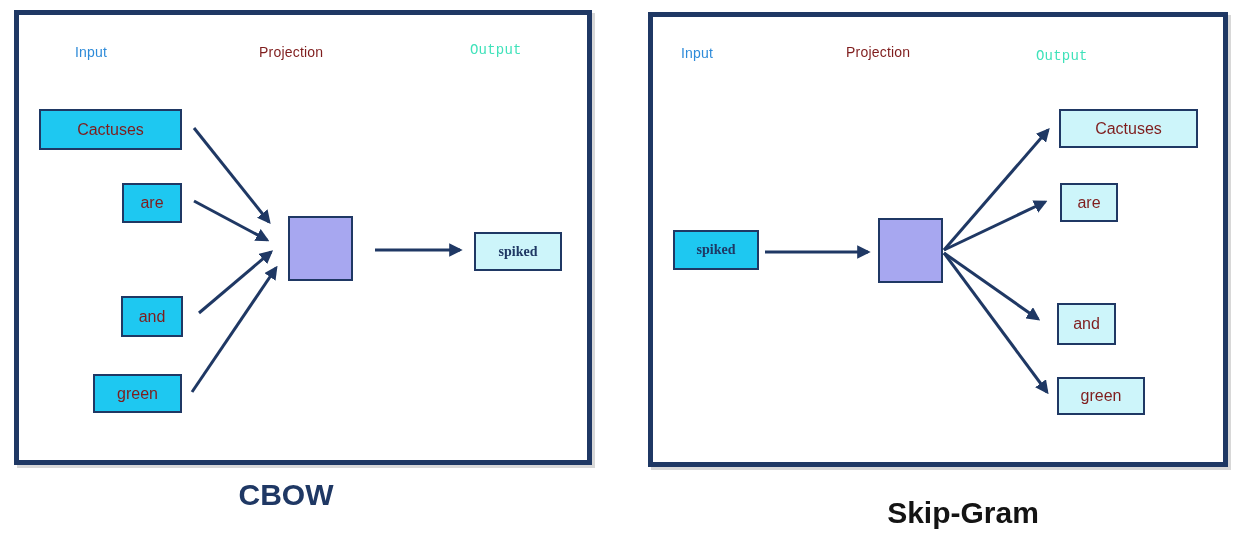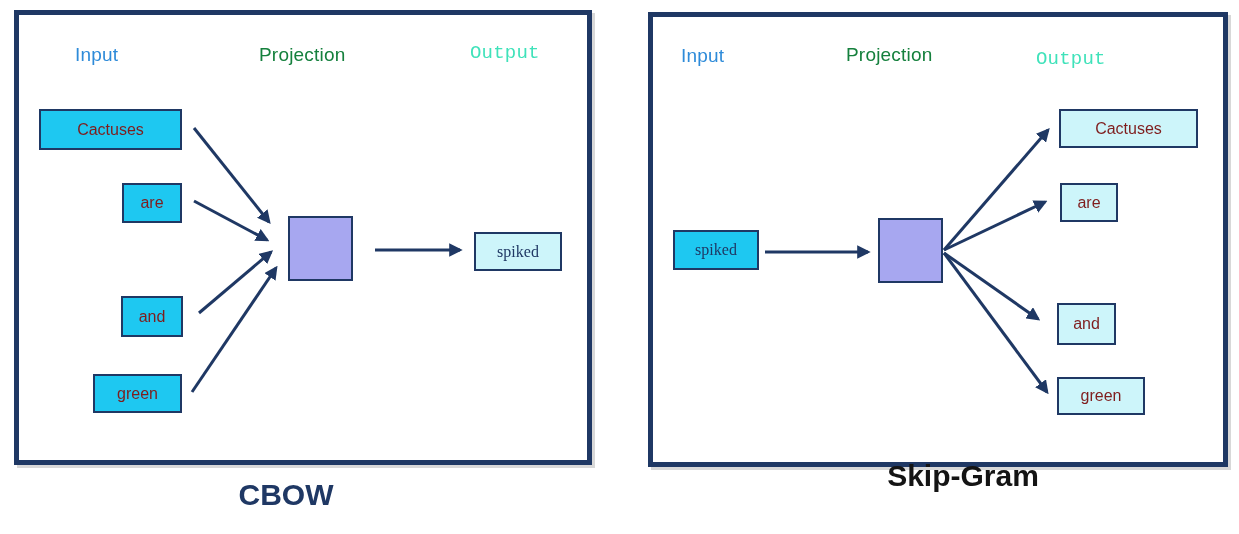"Input" .hdr { font-size: 19px -> 14px }
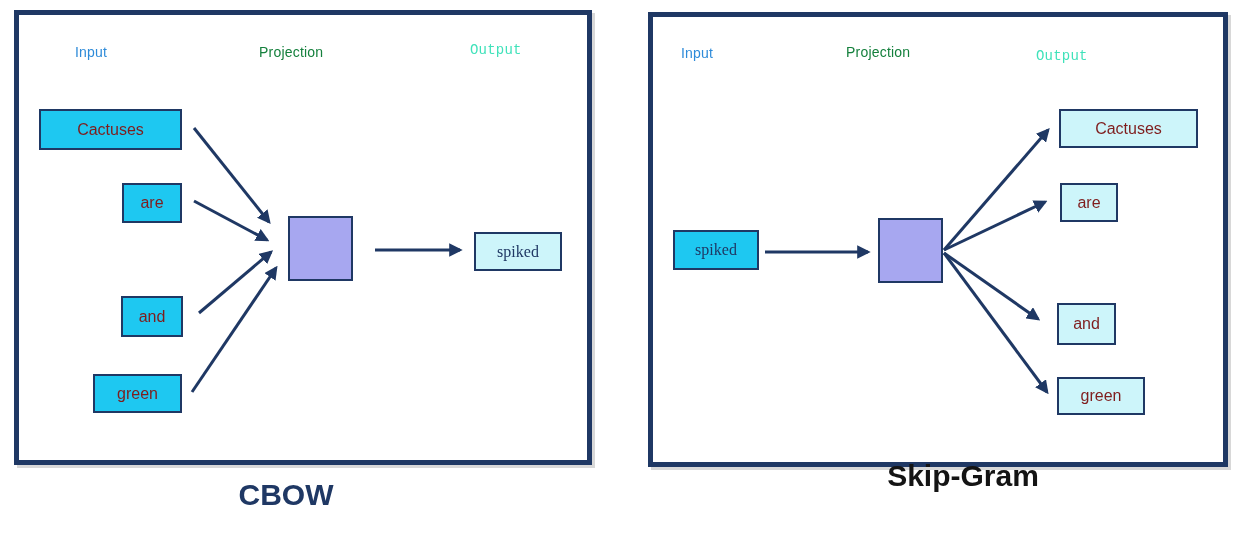"Projection" .hdr-projection { color: #15803d -> #7f1d1d }
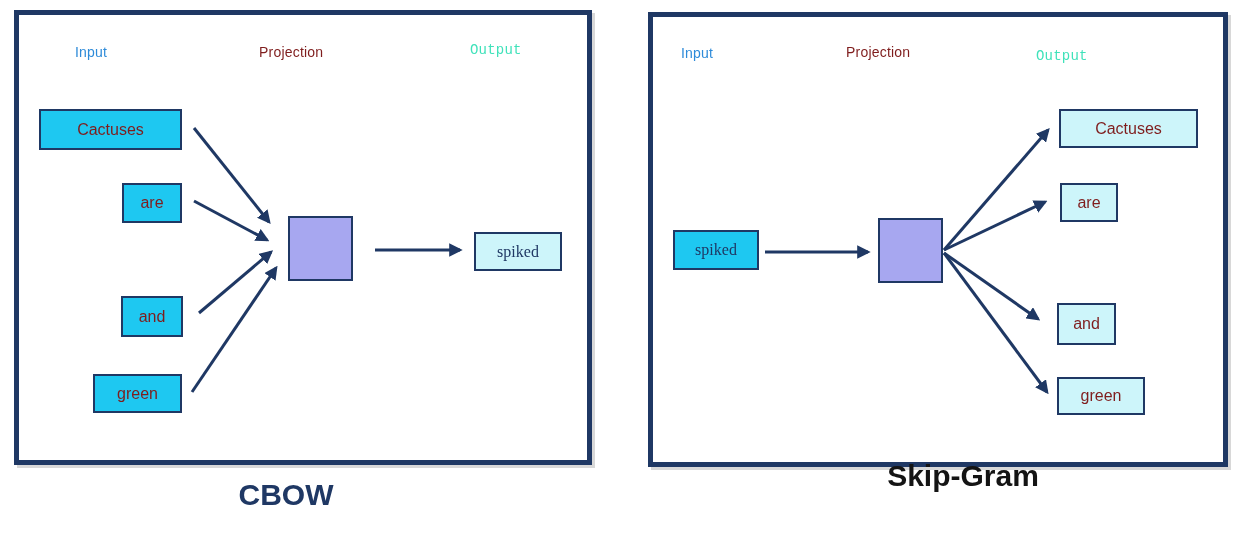"spiked" .serif { font-size: 16px -> 14px; font-weight: none -> bold }
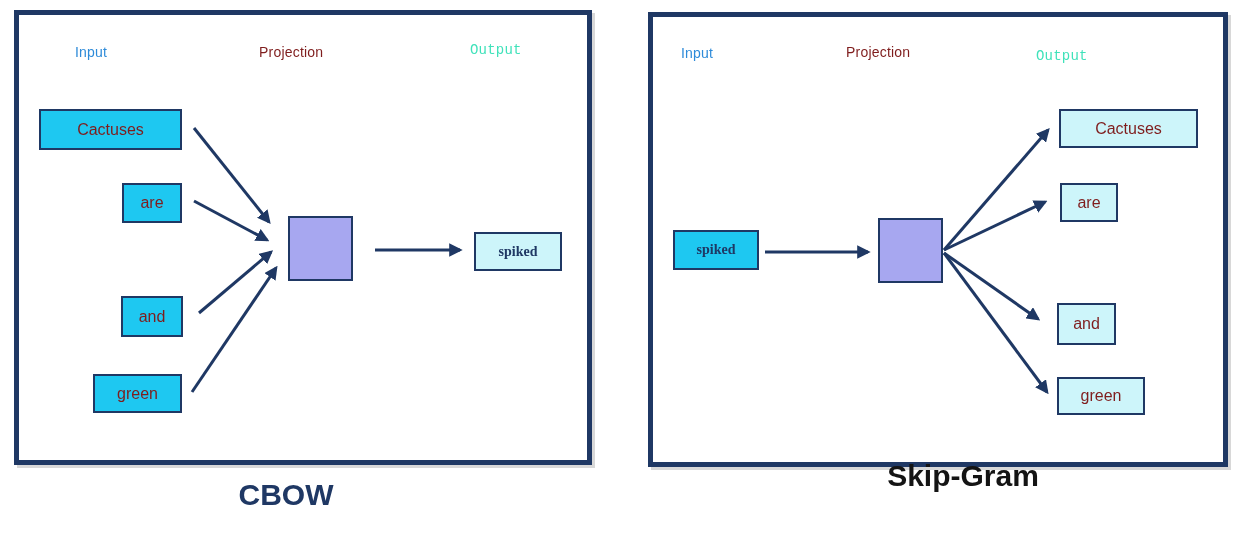"Skip-Gram" #title-skipgram { top: 459px -> 496px }
